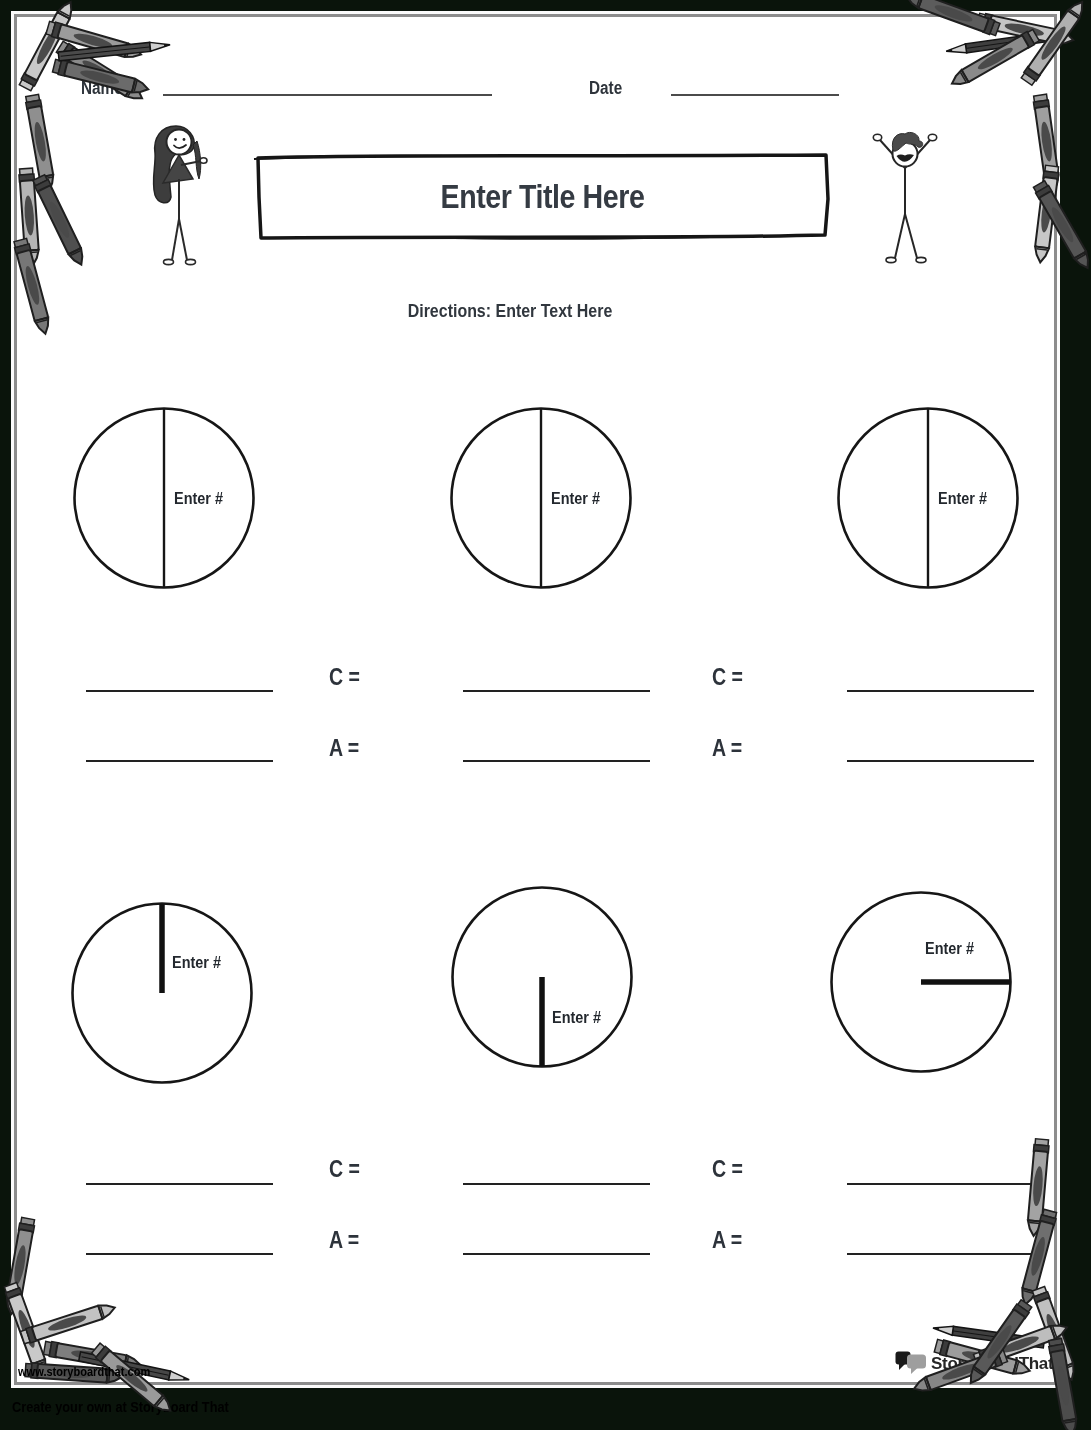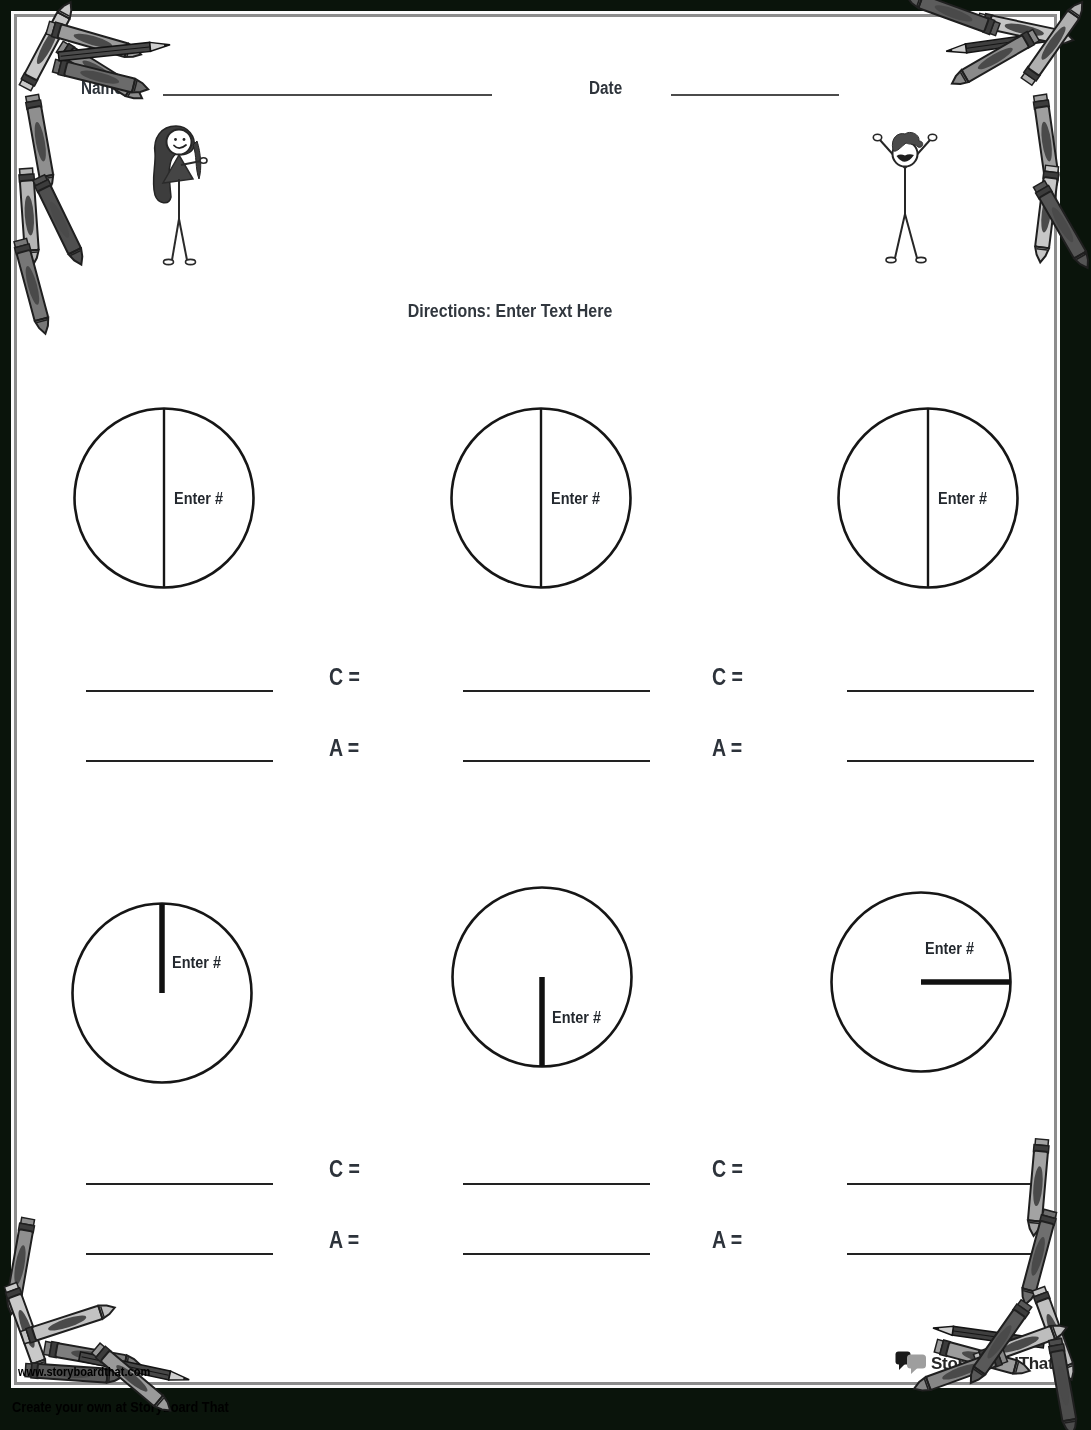"Enter Title Here" div.title-box { html: none -> <div> <svg> <path></path> <path></path> <path></path> </svg> <div>Enter Title Here</div> </div> }
